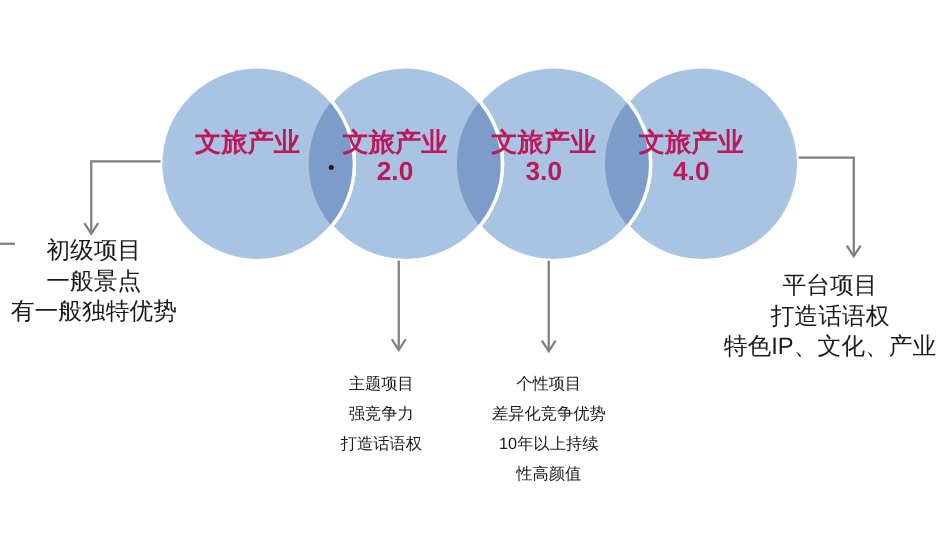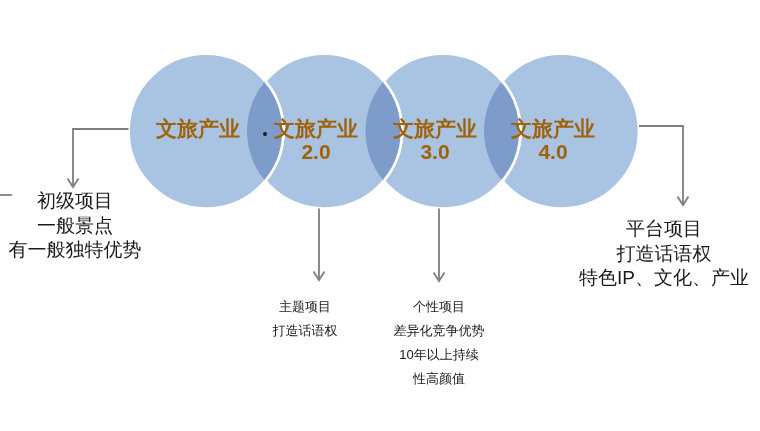"文旅产业" .circle-label { color: #a16207 -> #be185d; top: 117px -> 103px }
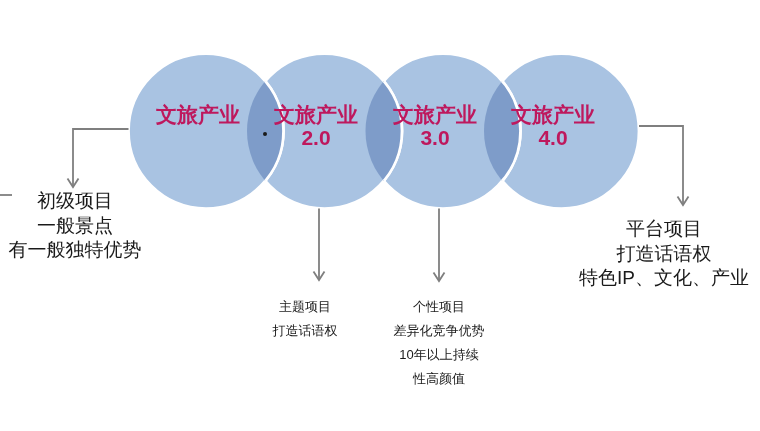"强竞争力" div { html: none -> <div>强竞争力</div> }
